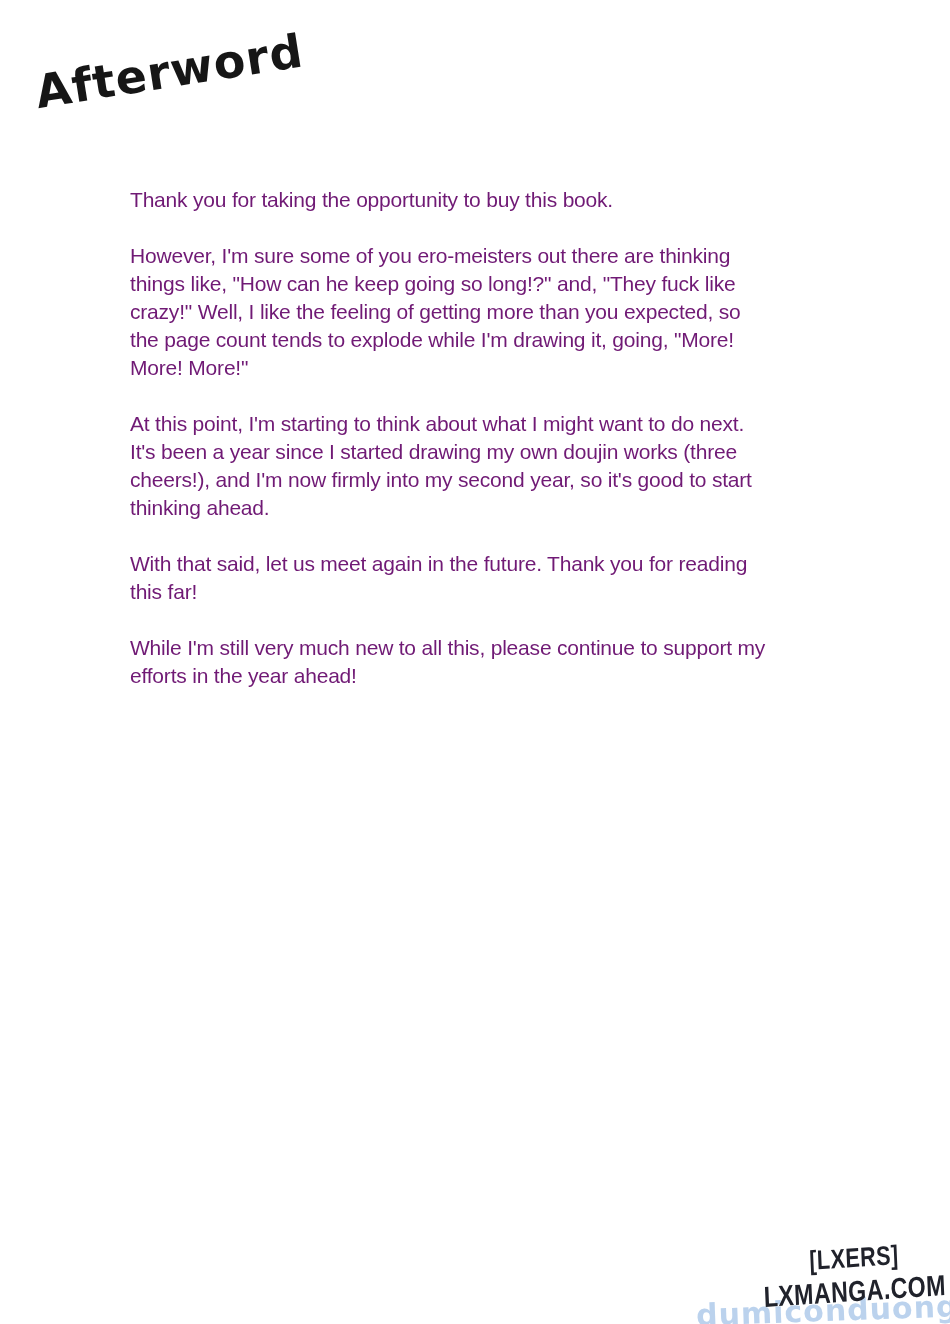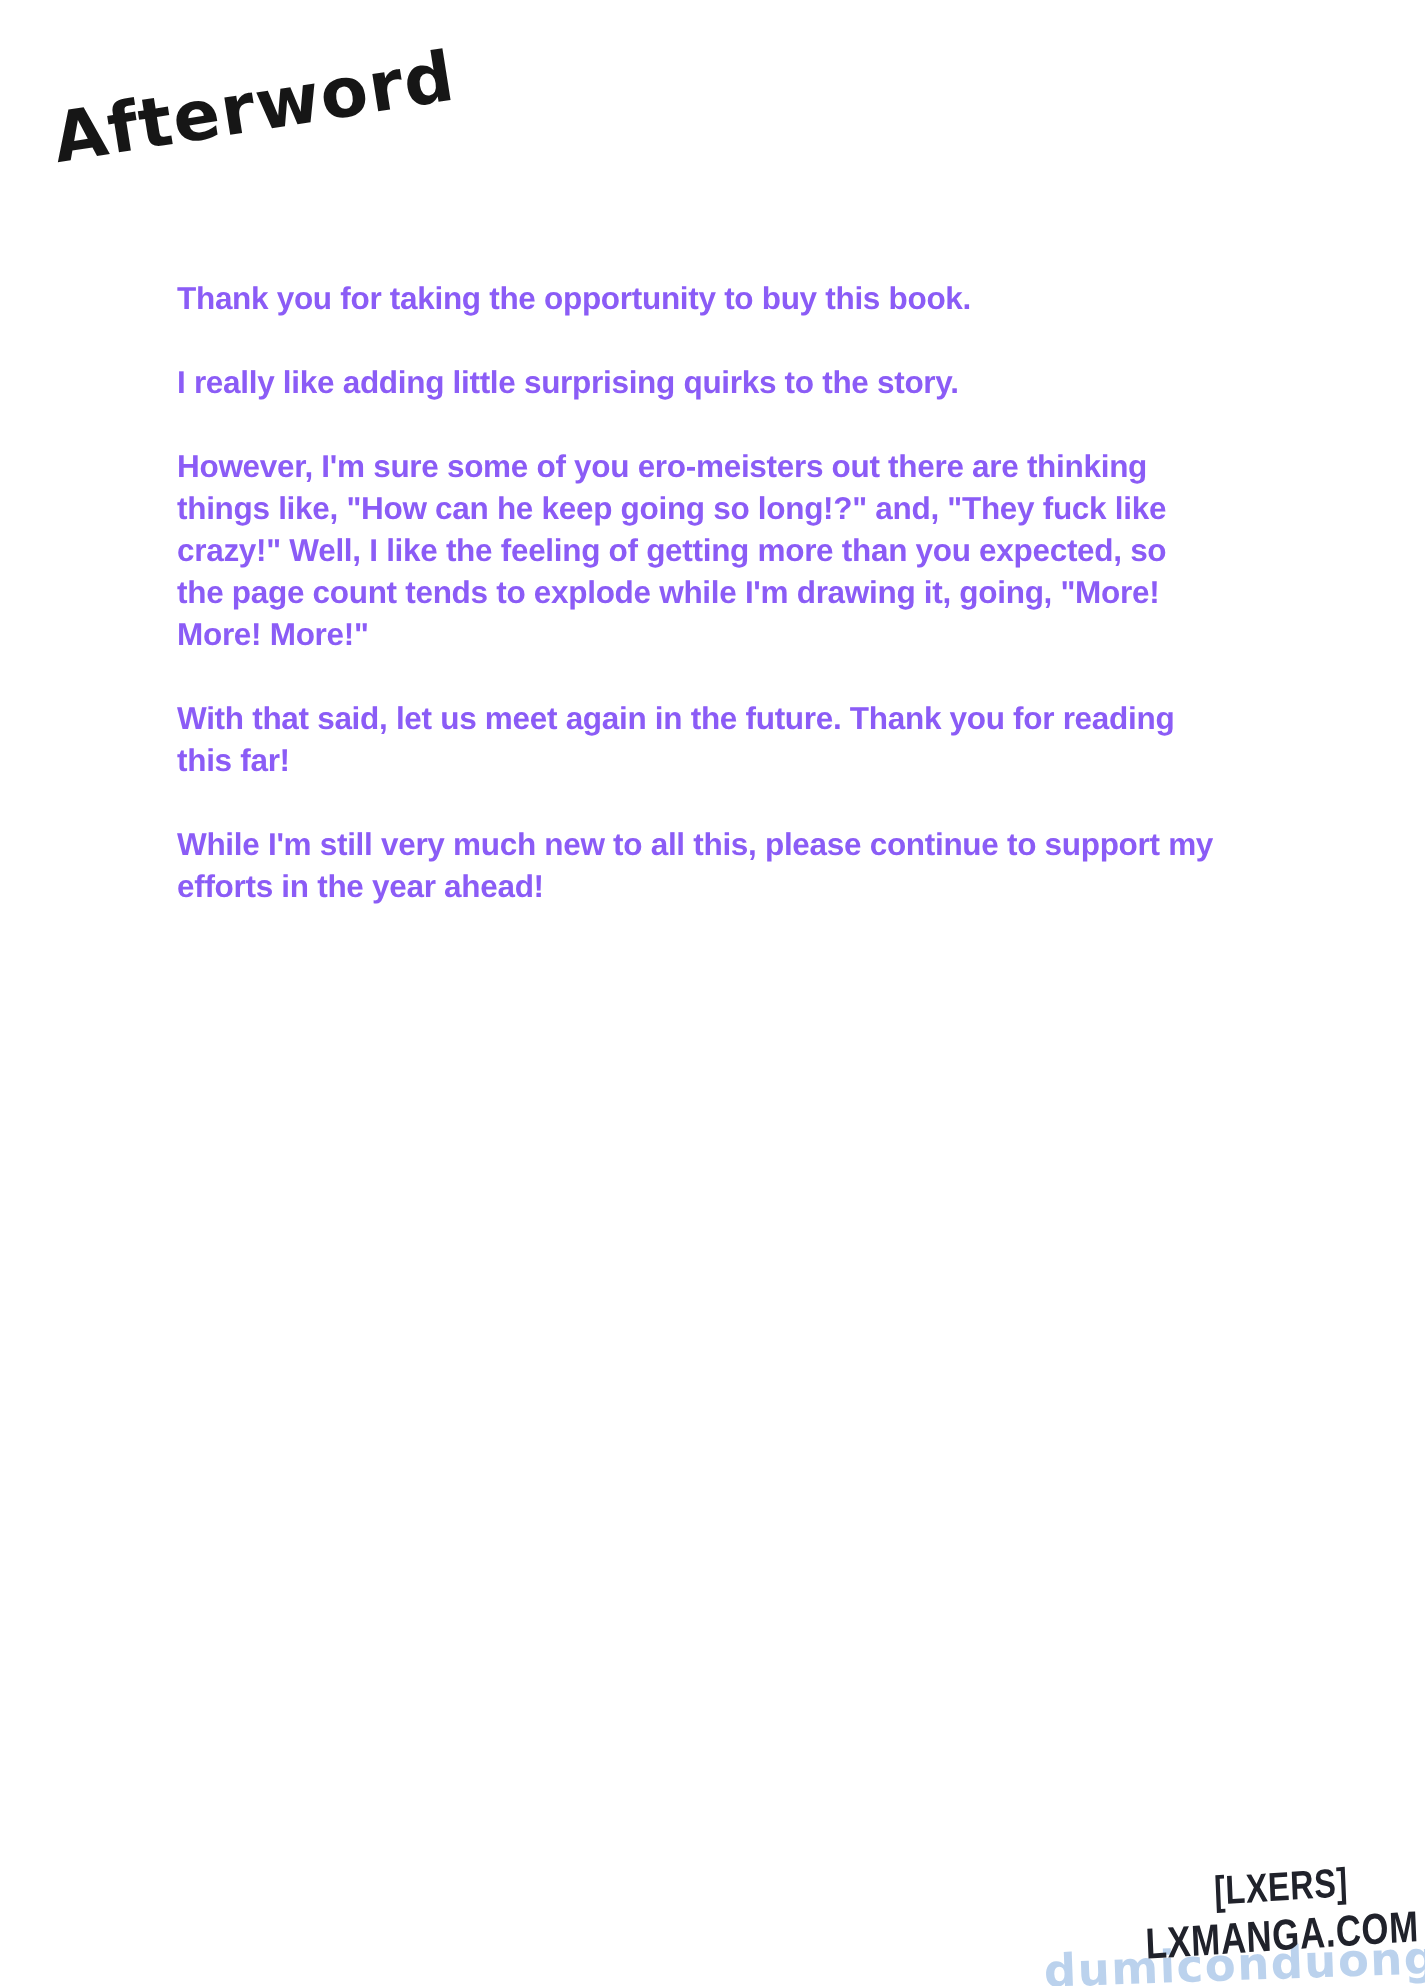"Thank you for taking the" .body-text { color: #8b5cf6 -> #701a75; font-weight: bold -> none; left: 118px -> 130px }
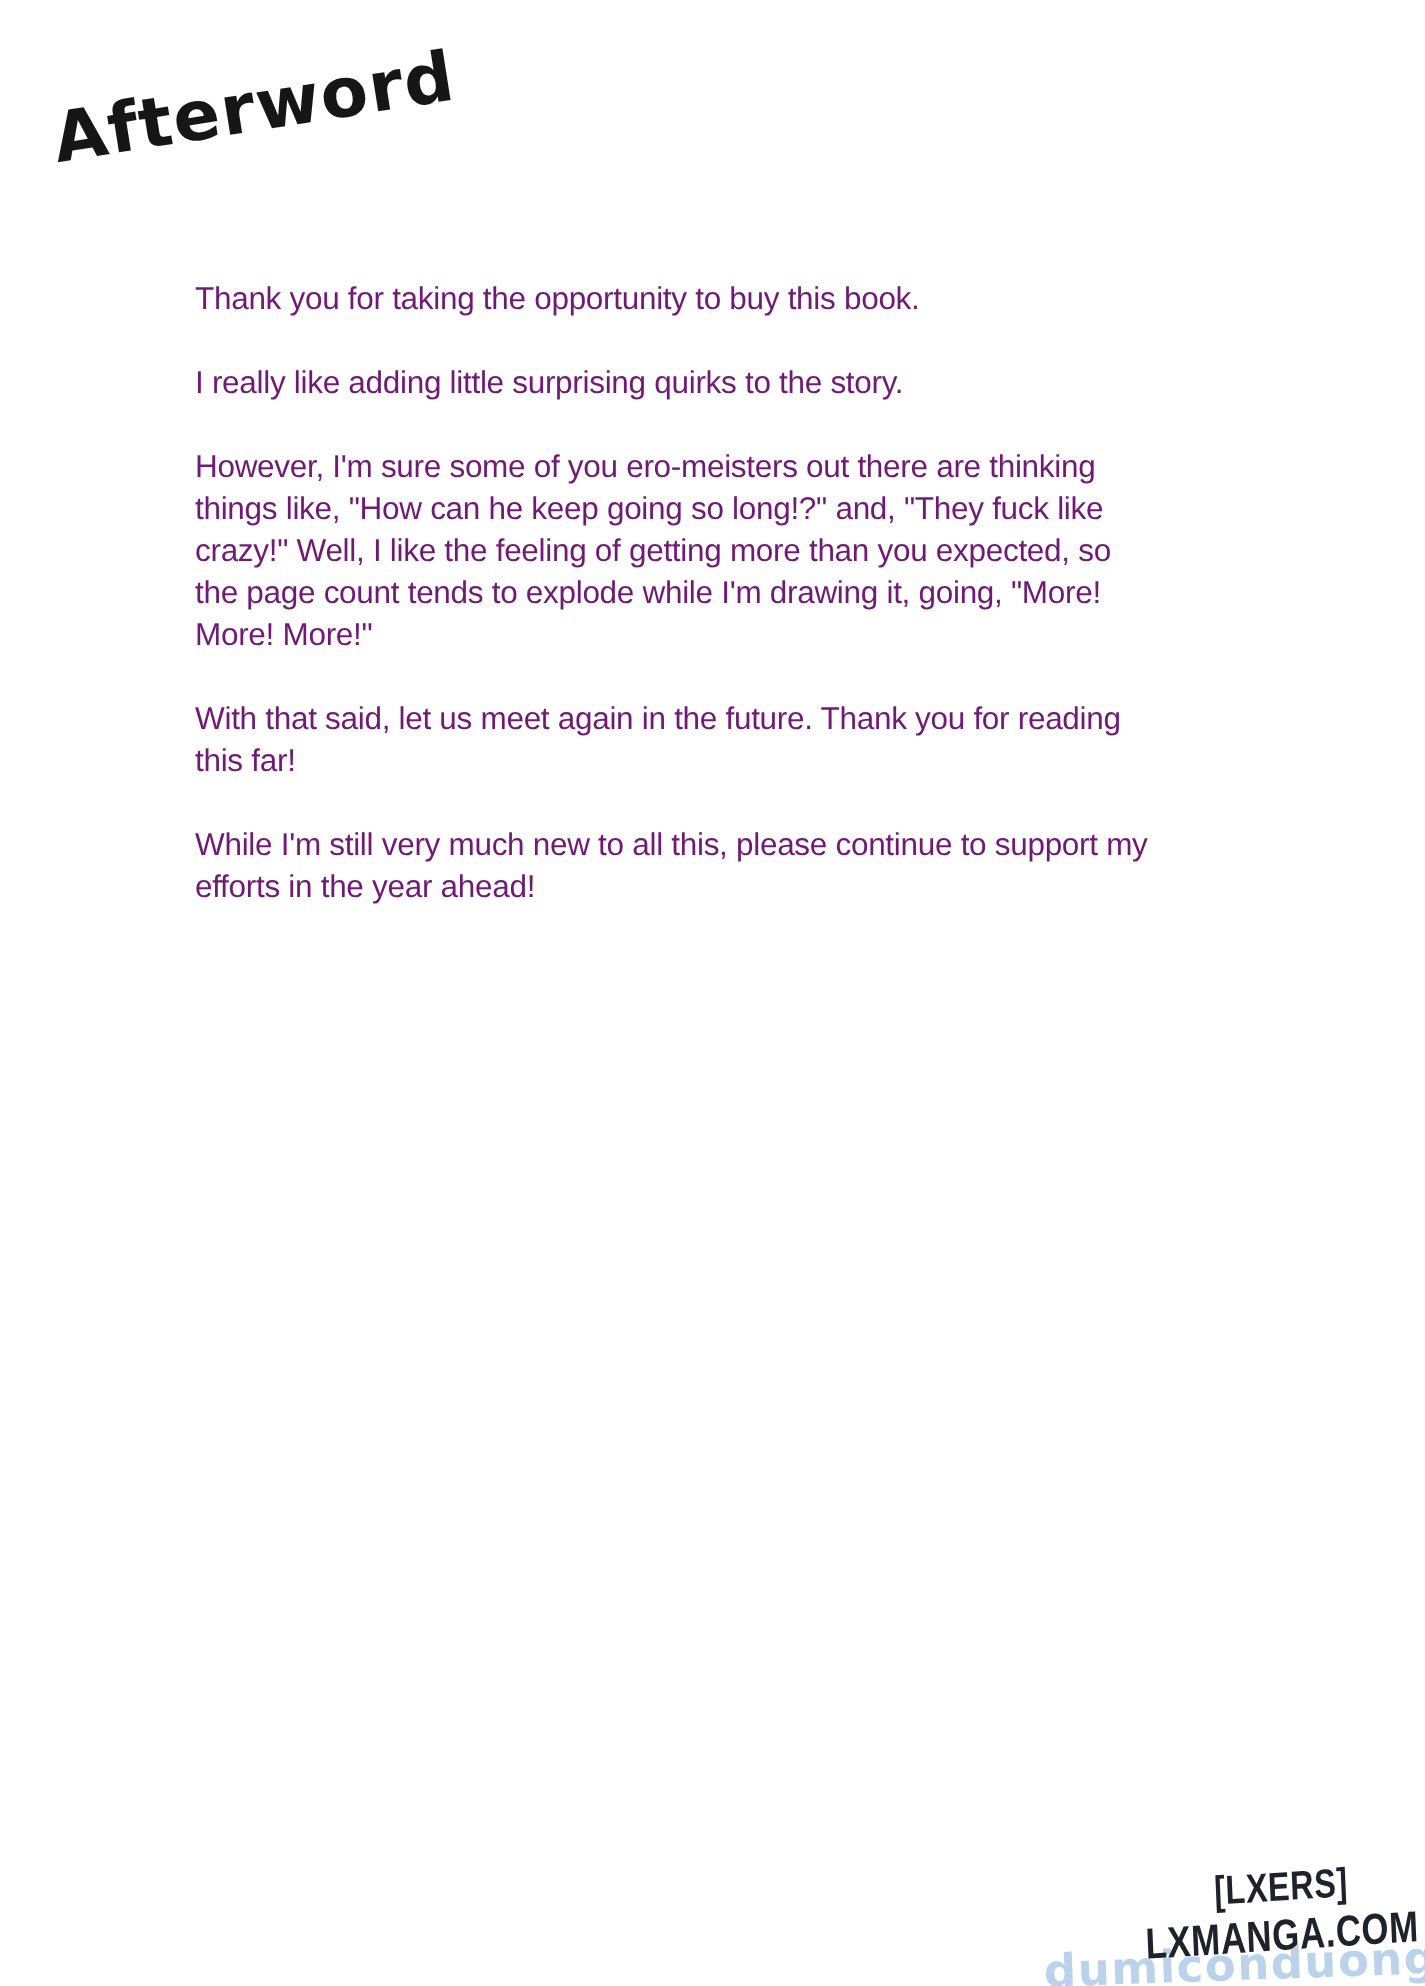"I really like adding little" p { html: <p>I really like adding little surprising quirks to the story.</p> -> none }
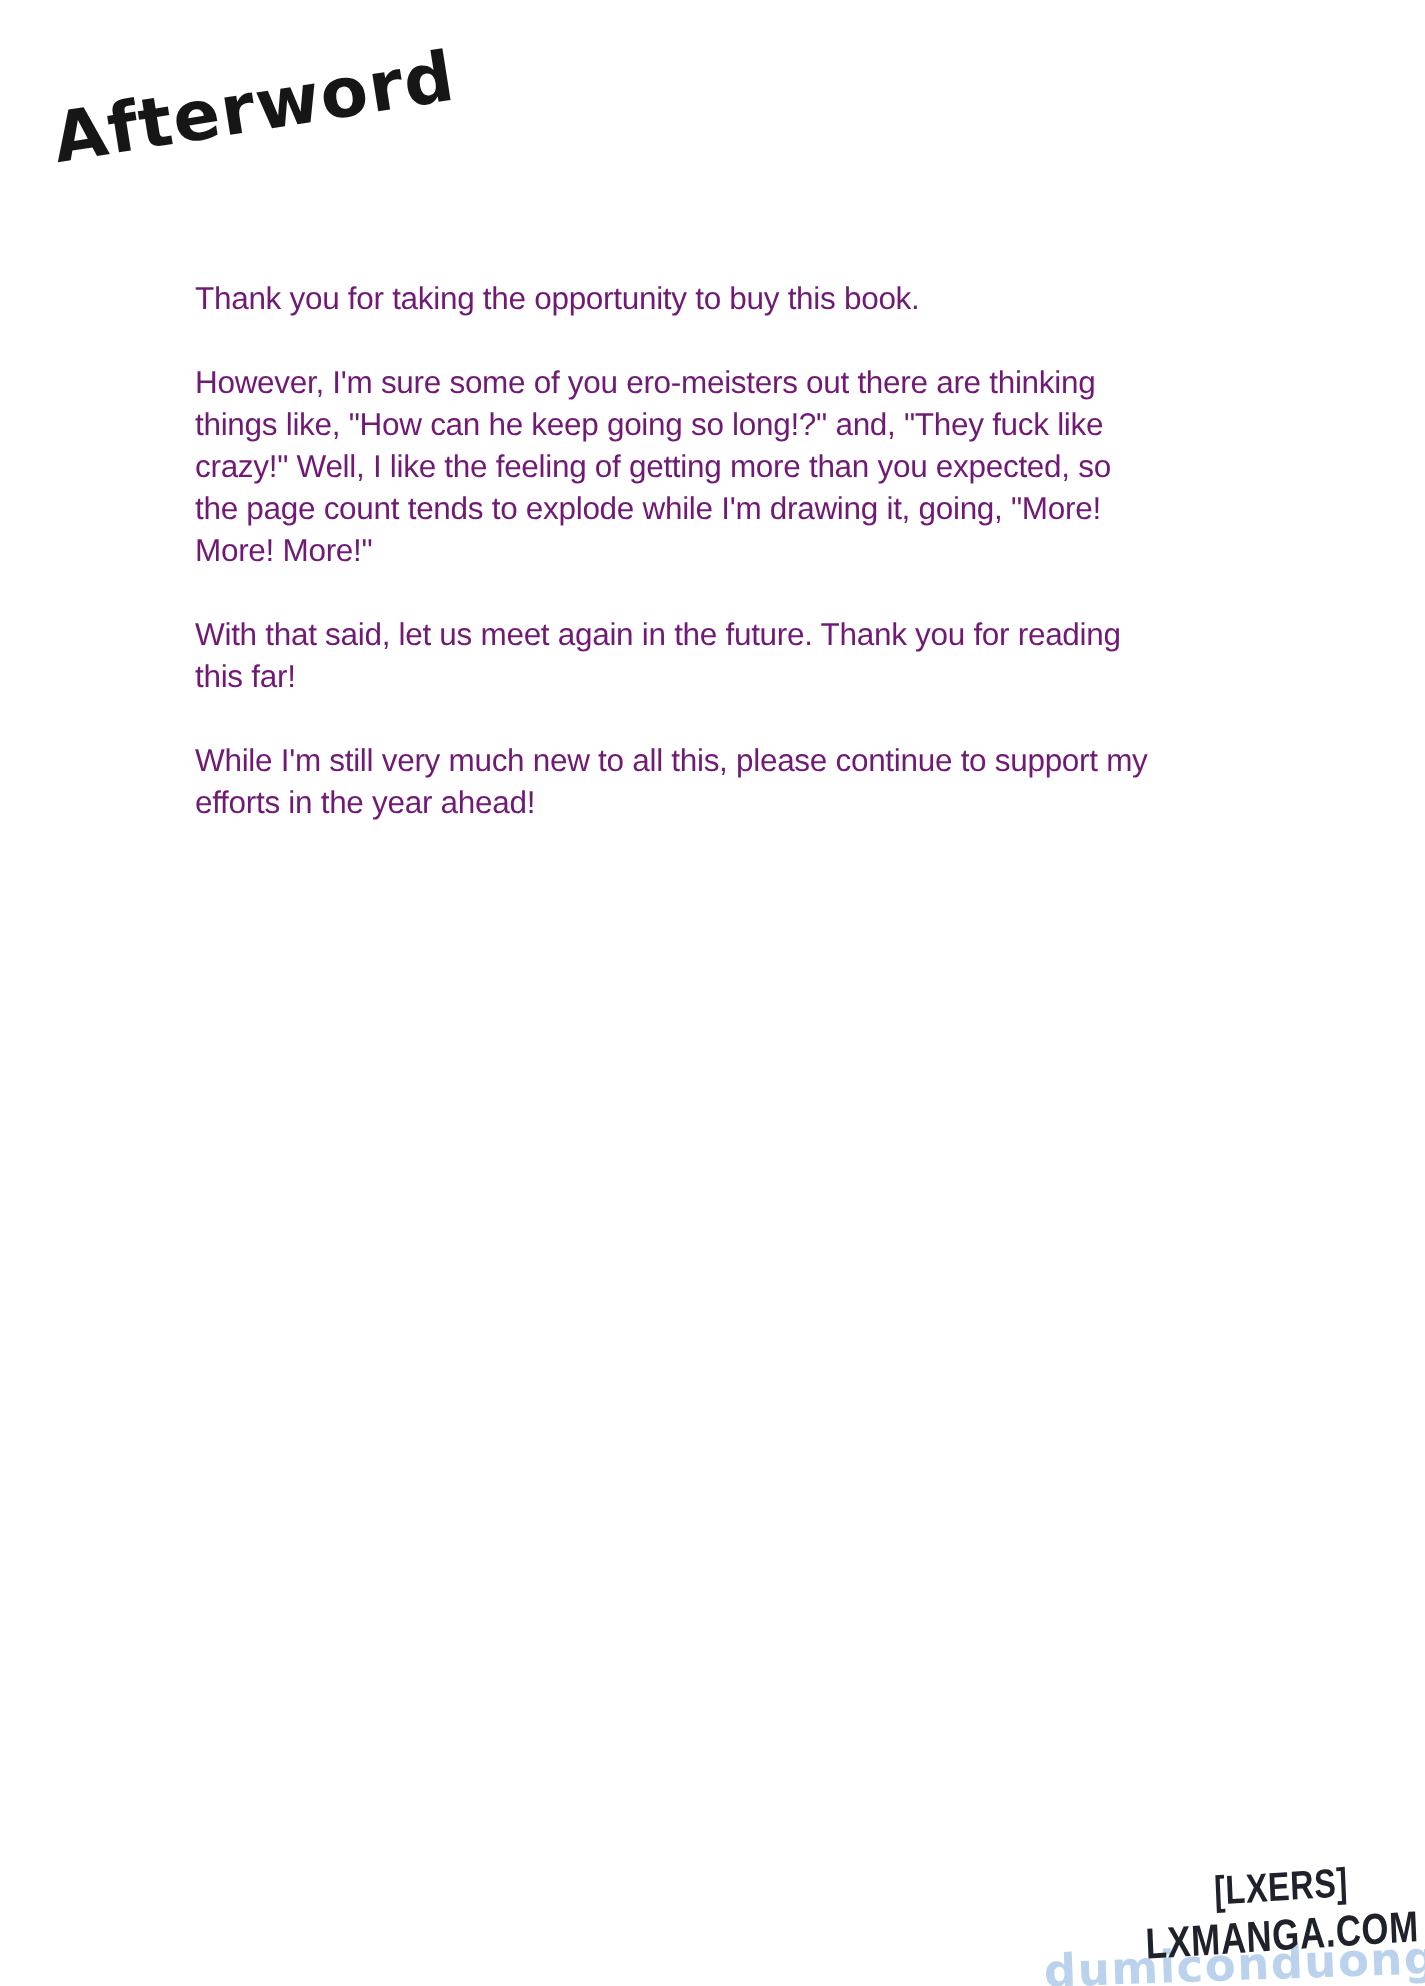"At this point, I'm starting" p { html: none -> <p>At this point, I'm starting to think about what I might want to do next. It's been a year since I started drawing my own doujin works (three cheers!), and I'm now firmly into my second year, so it's good to start thinking ahead.</p> }
